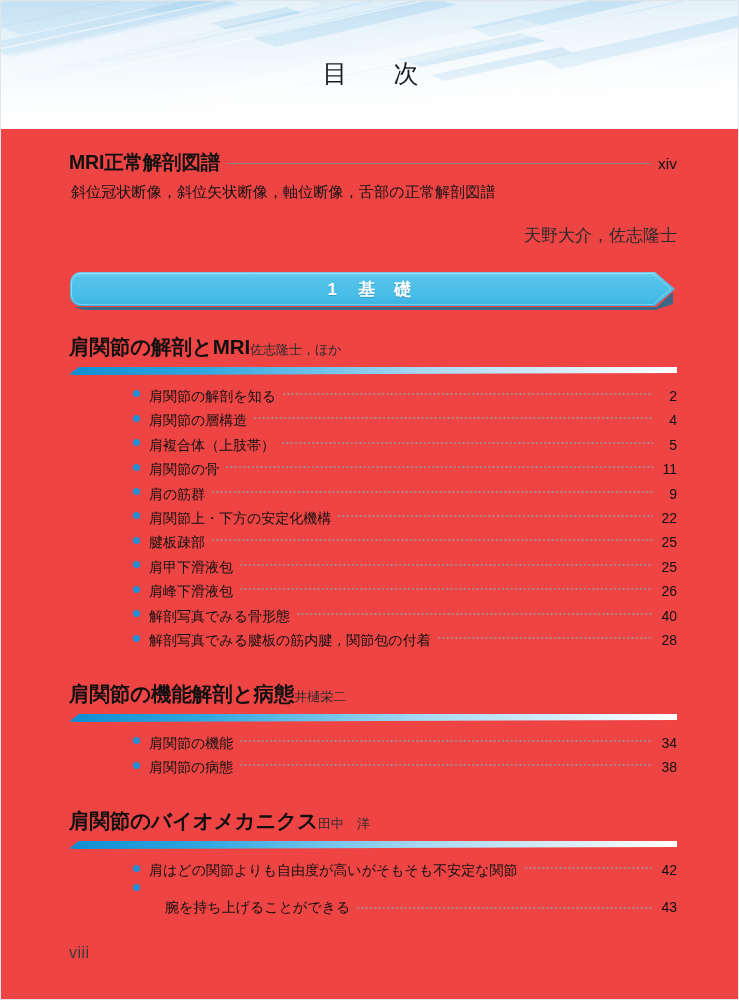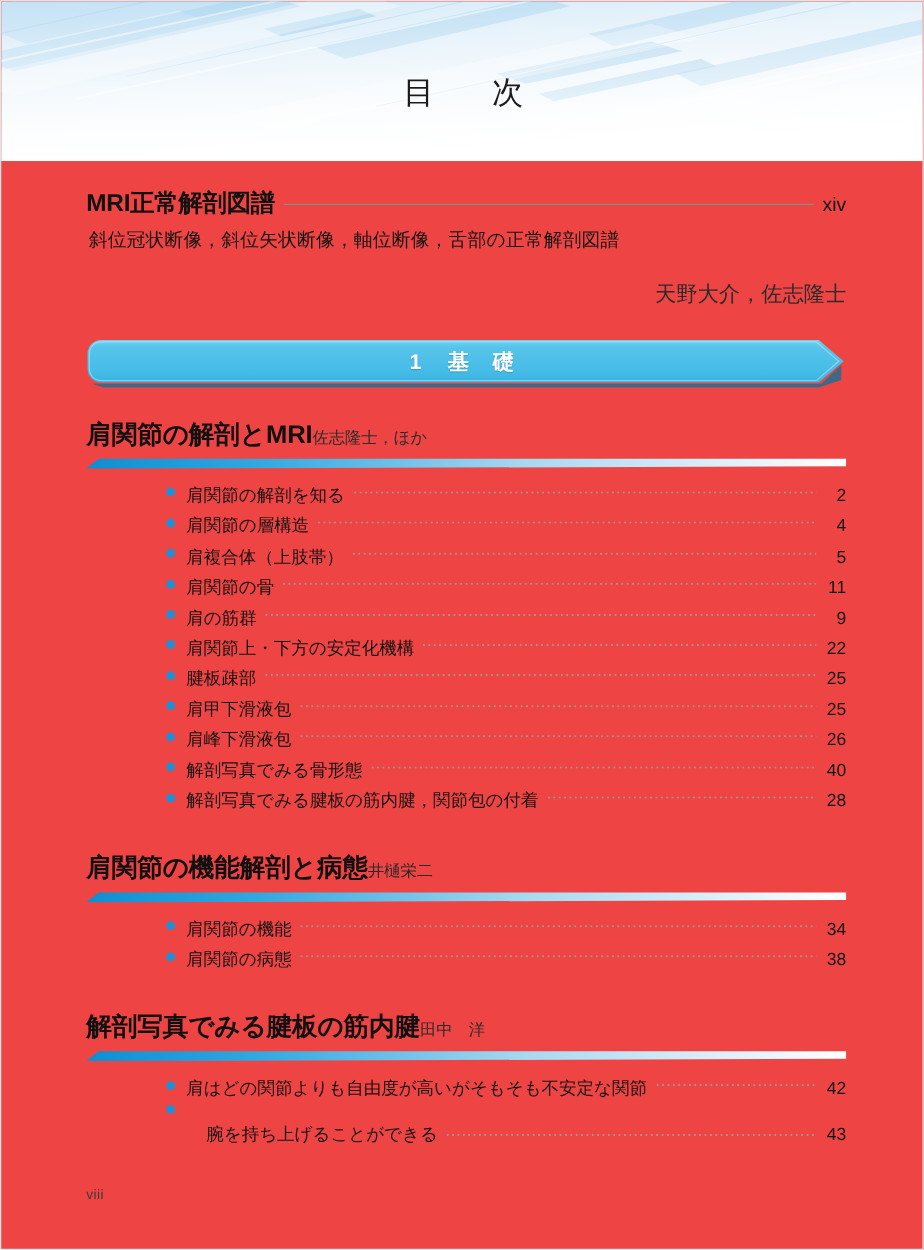"解剖写真でみる腱板の筋内腱" span.chap-title { text: 解剖写真でみる腱板の筋内腱 -> 肩関節のバイオメカニクス }
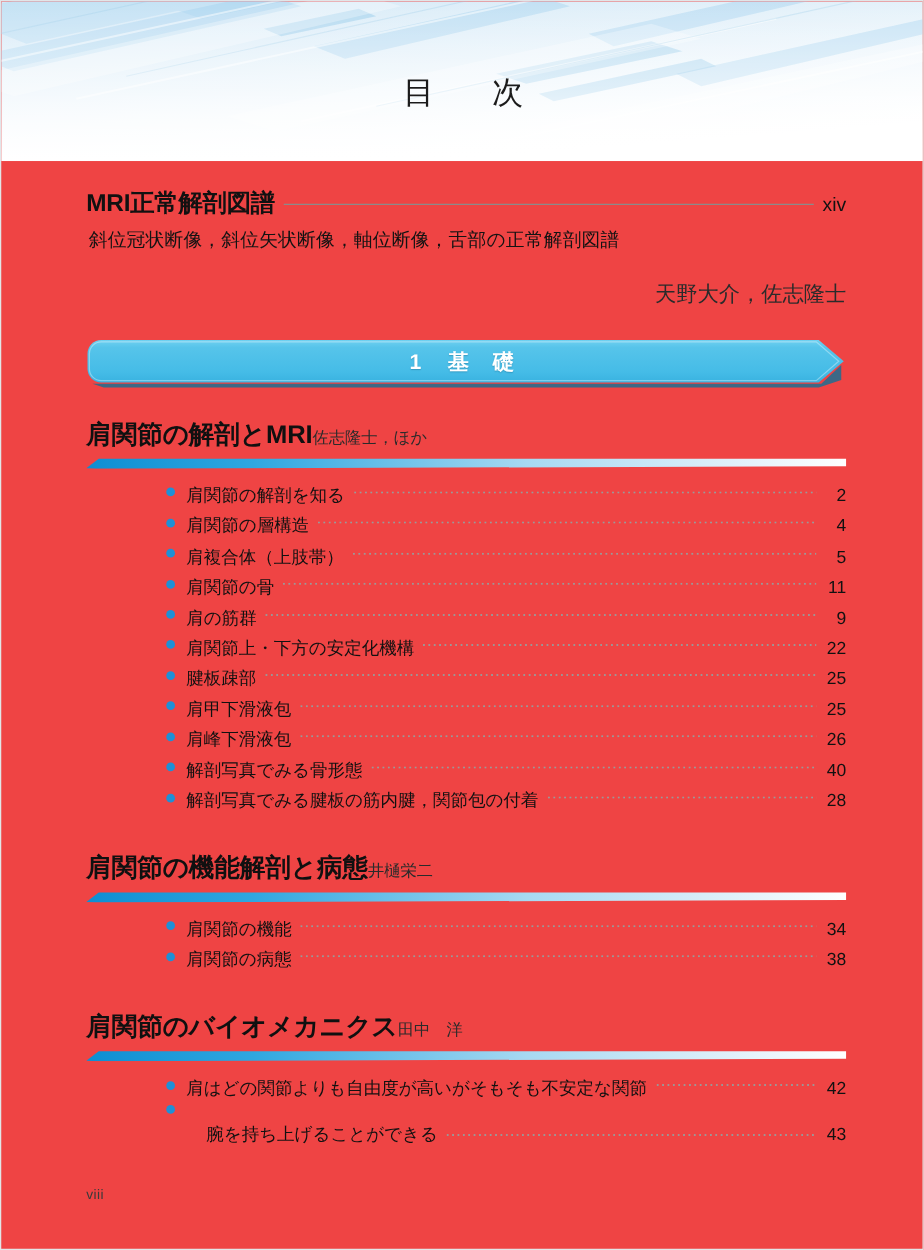"viii" .folio { font-size: 11px -> 16px }
